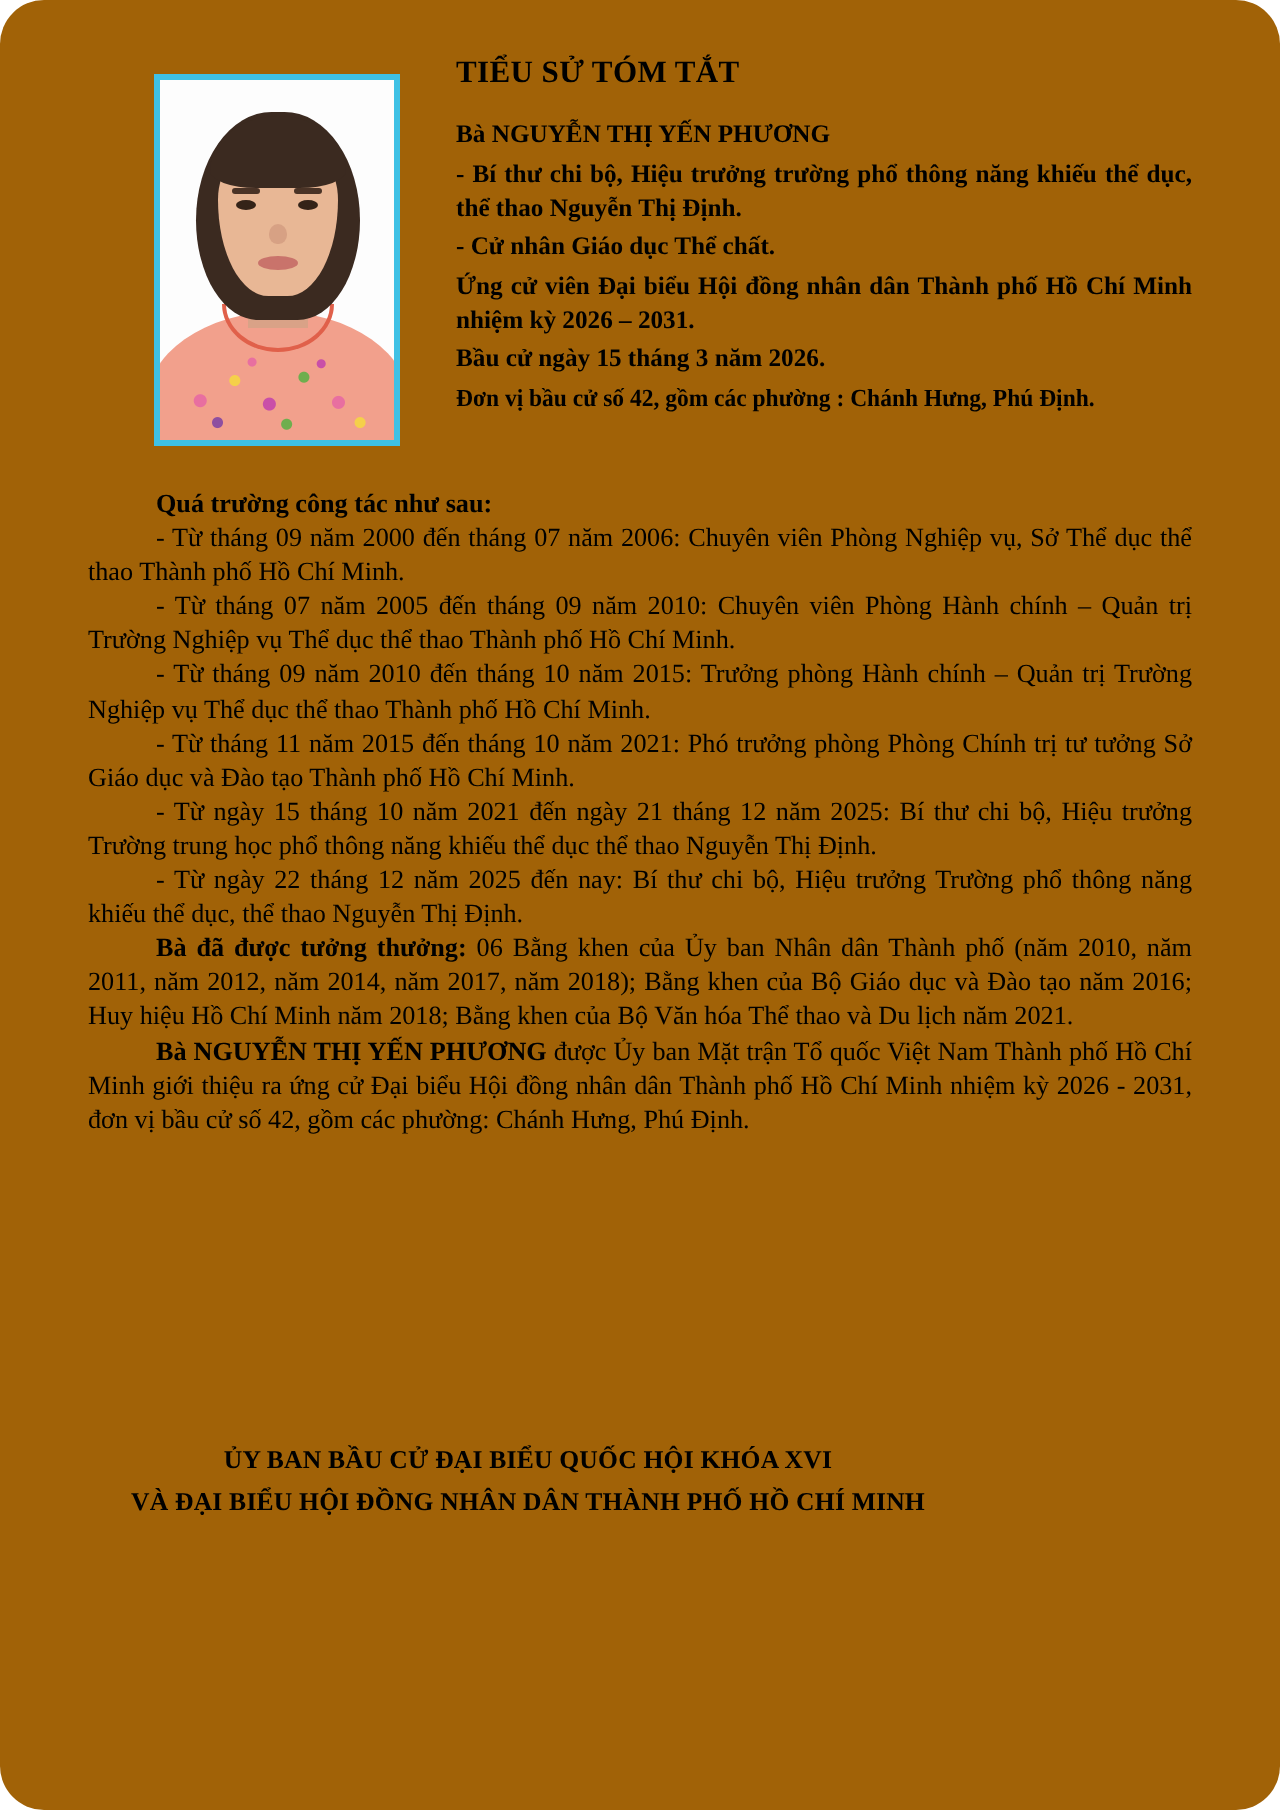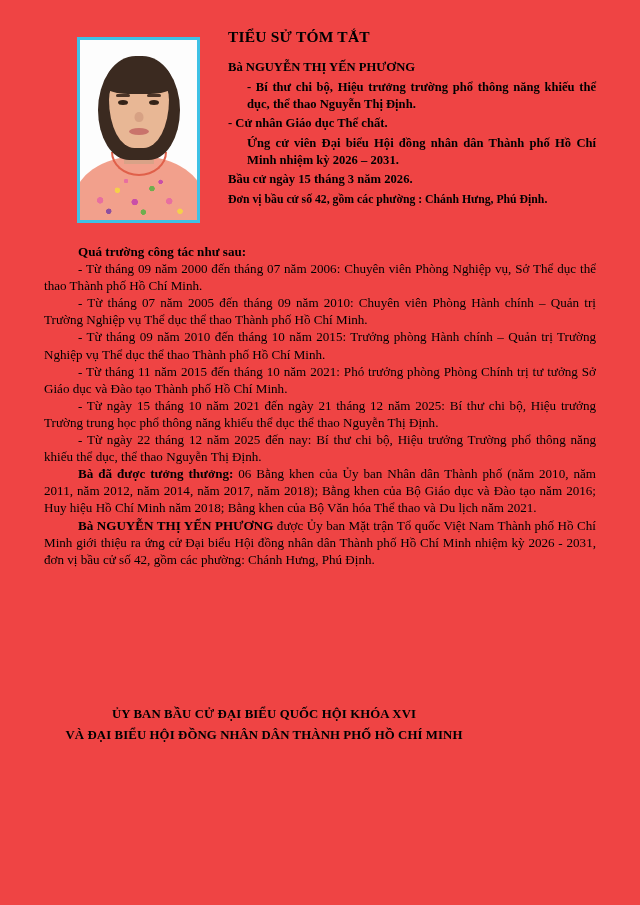"TIỂU SỬ TÓM TẮT" .page { background: #ef4444 -> #a16207; border-radius: none -> 22px }
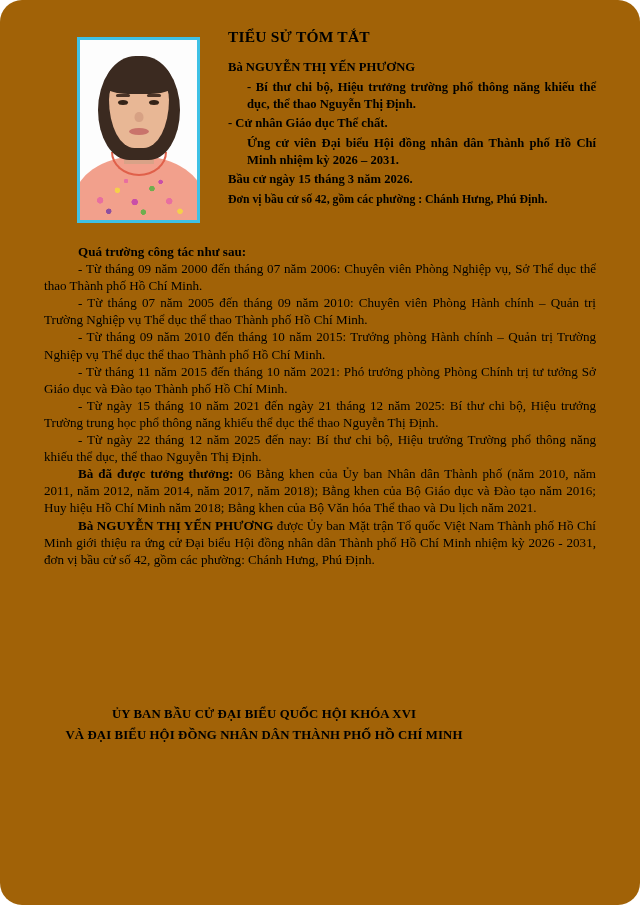"- Bí thư chi bộ," .hline.just { margin-left: 19px -> none }
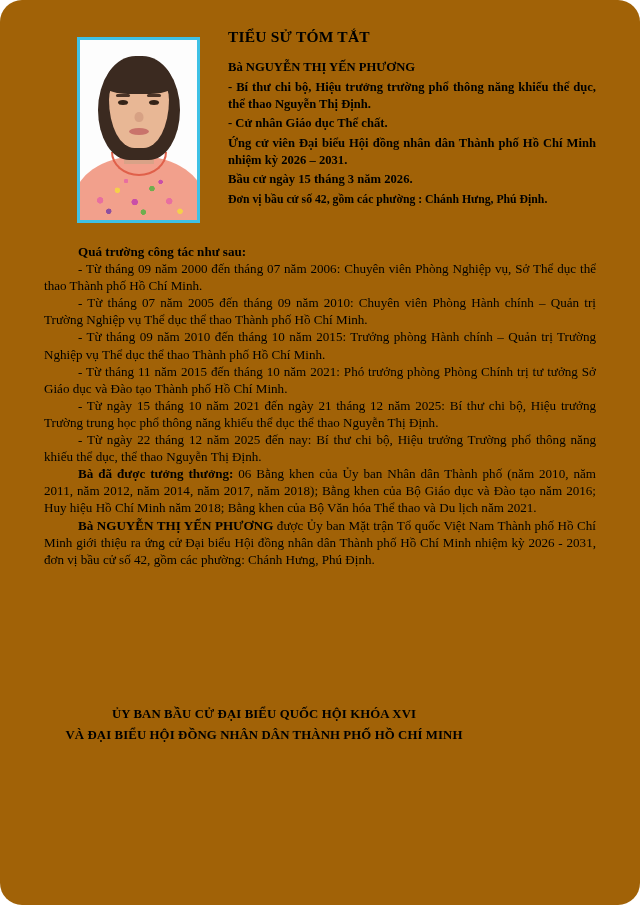"ỦY BAN BẦU CỬ ĐẠI" .footer { top: 704px -> 720px }
